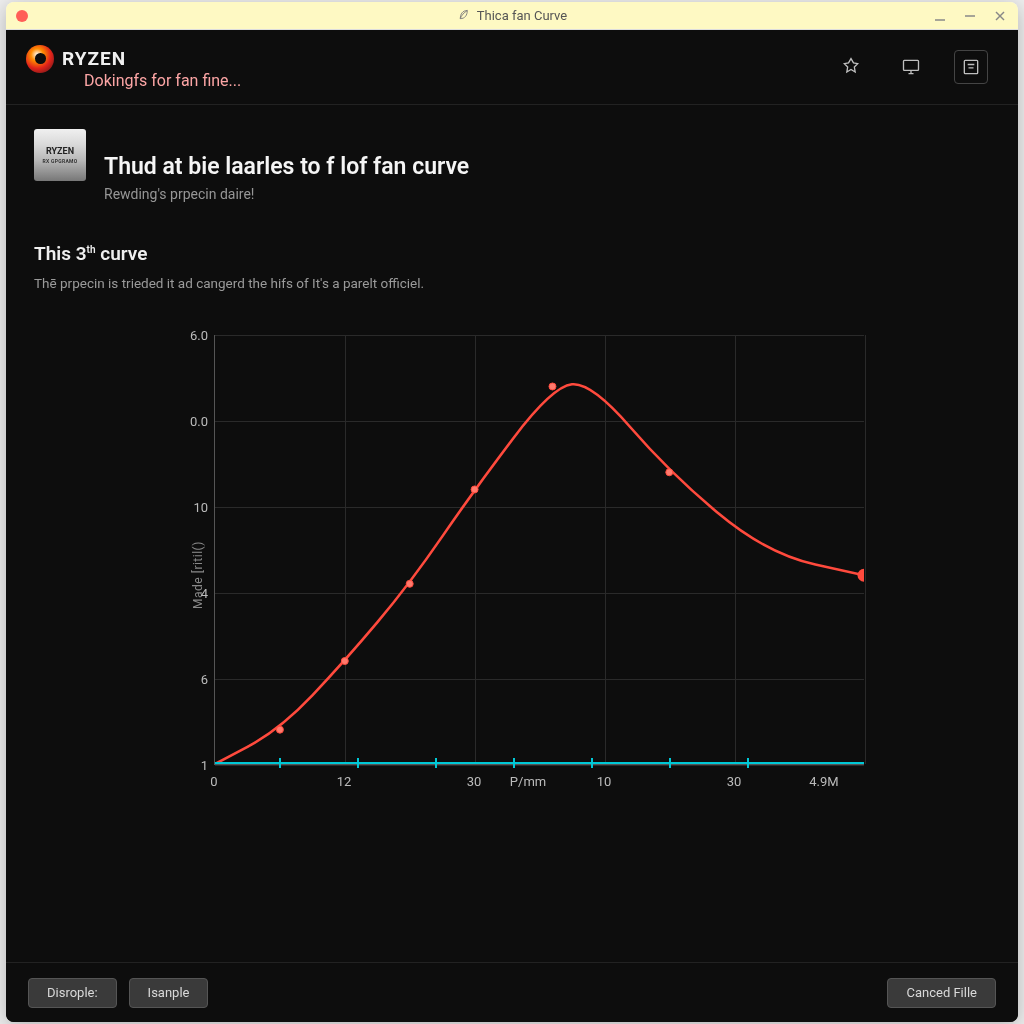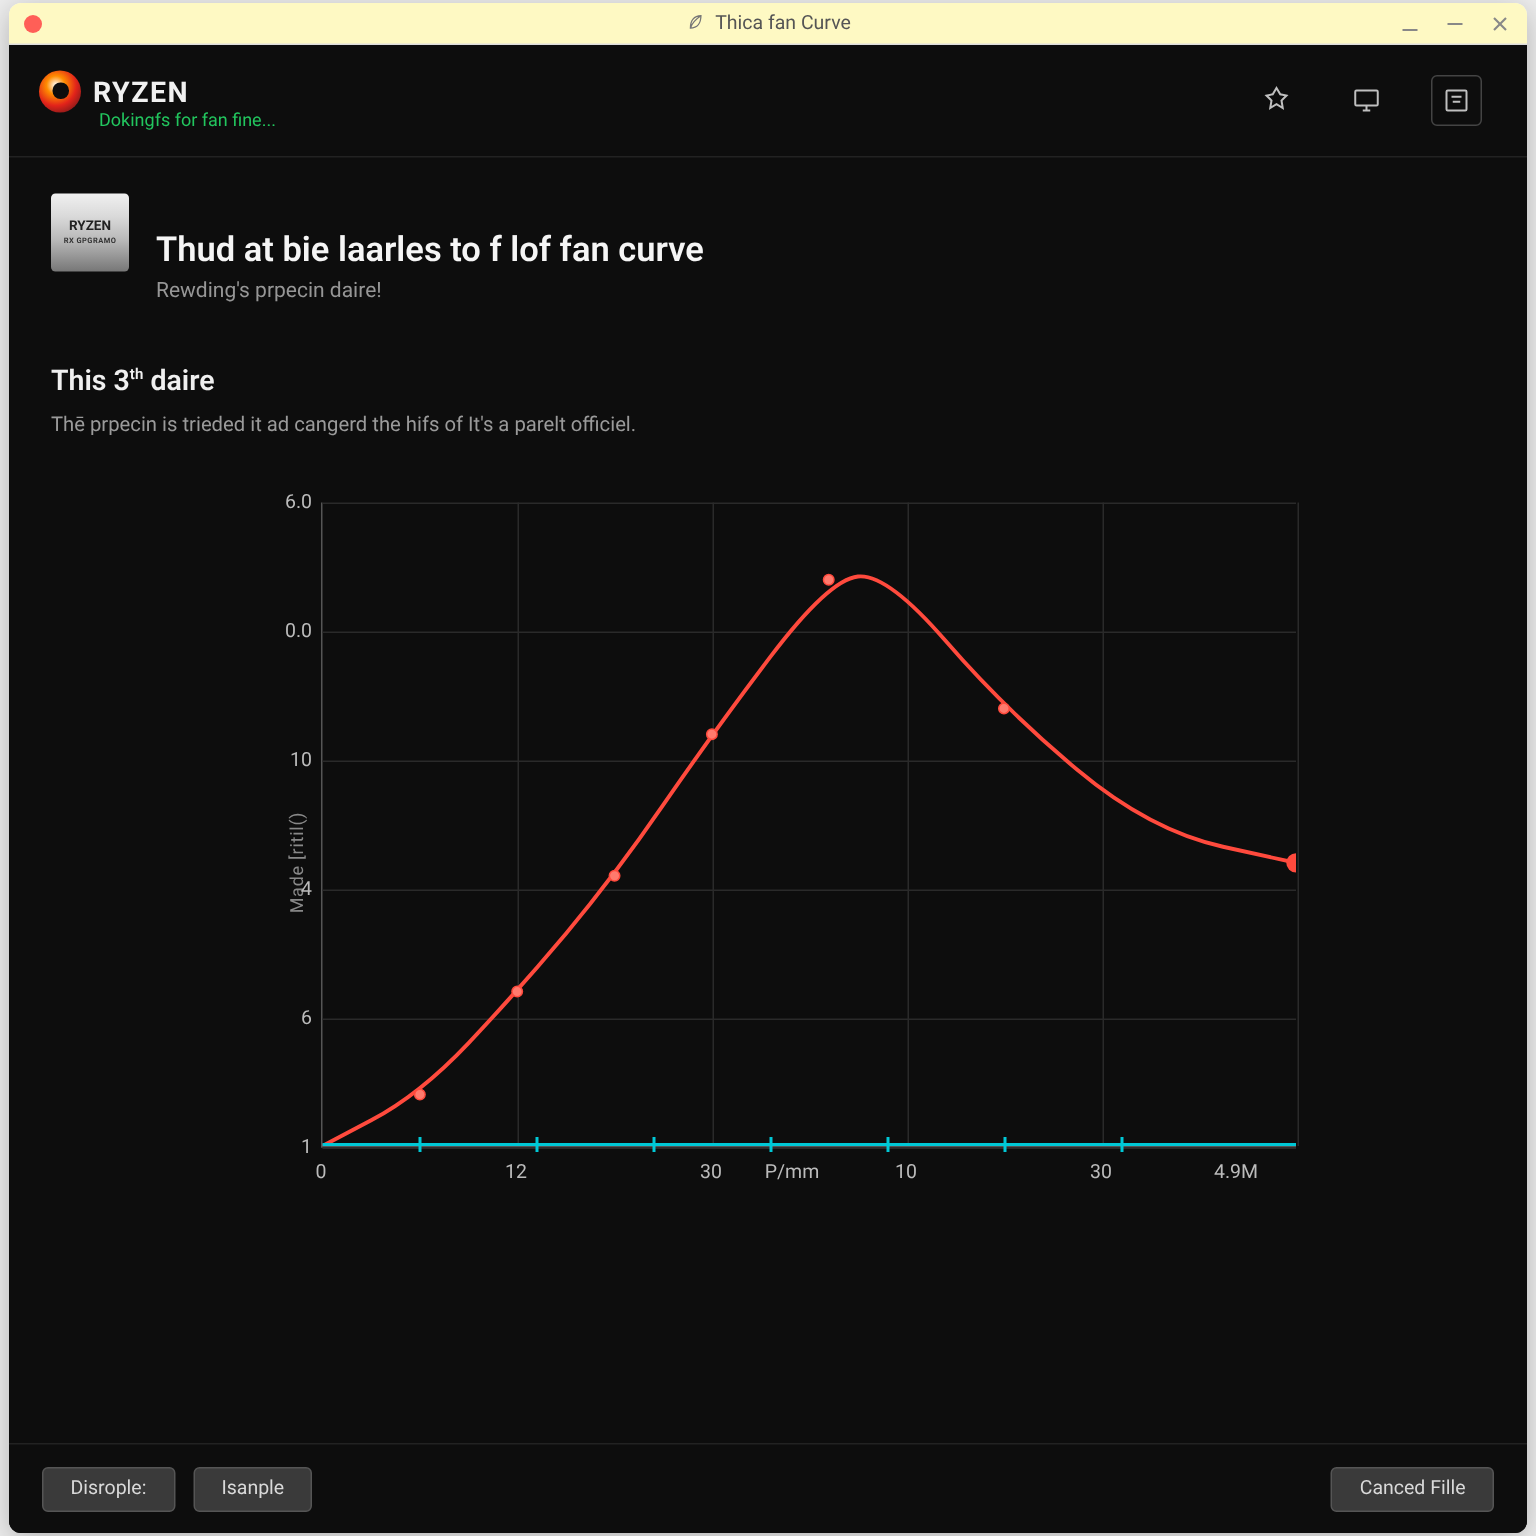"Dokingfs for fan fine..." .logo-sub { color: #22c55e -> #fca5a5; font-size: 12px -> 16px; margin-left: 40px -> 58px }
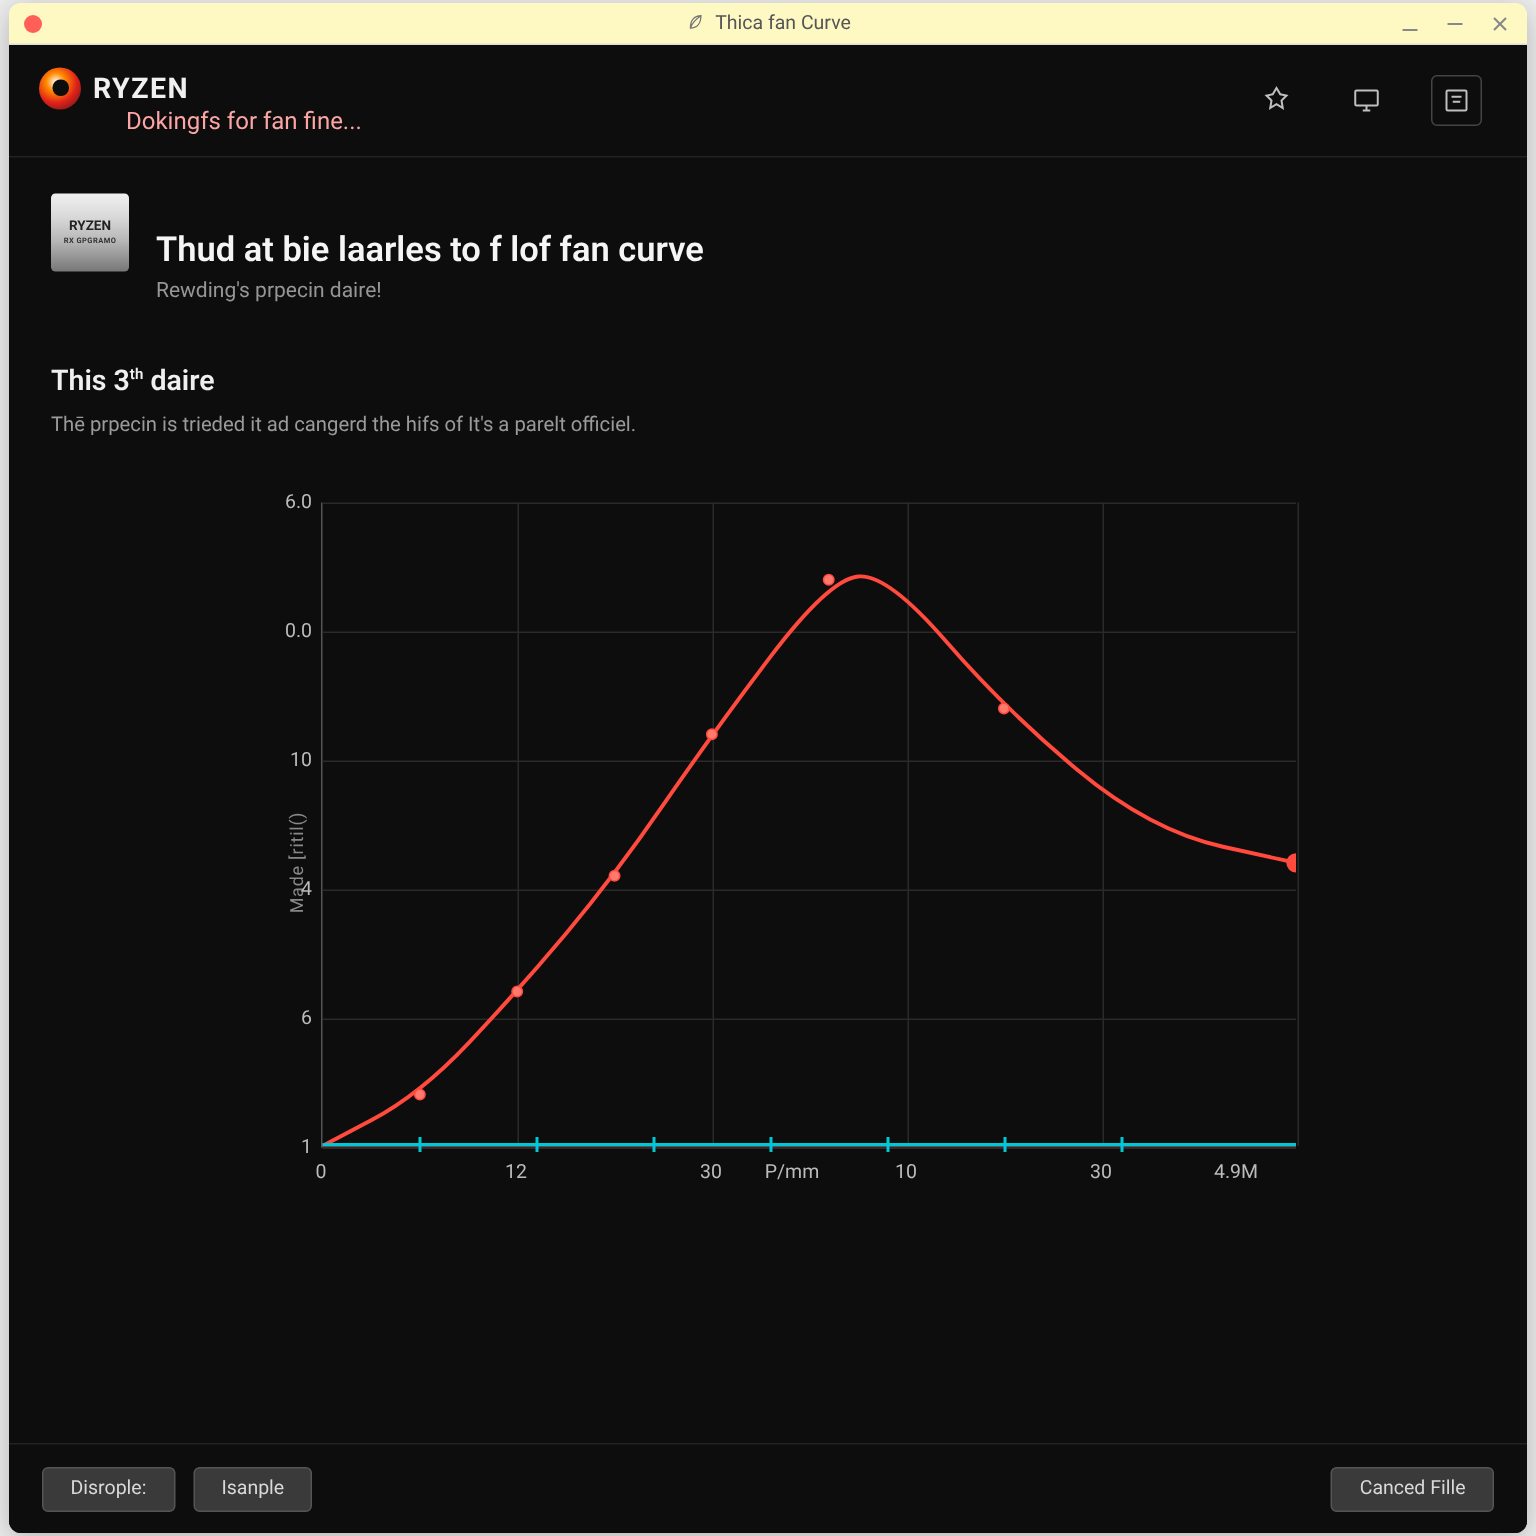"daire" span { text: daire -> curve }
